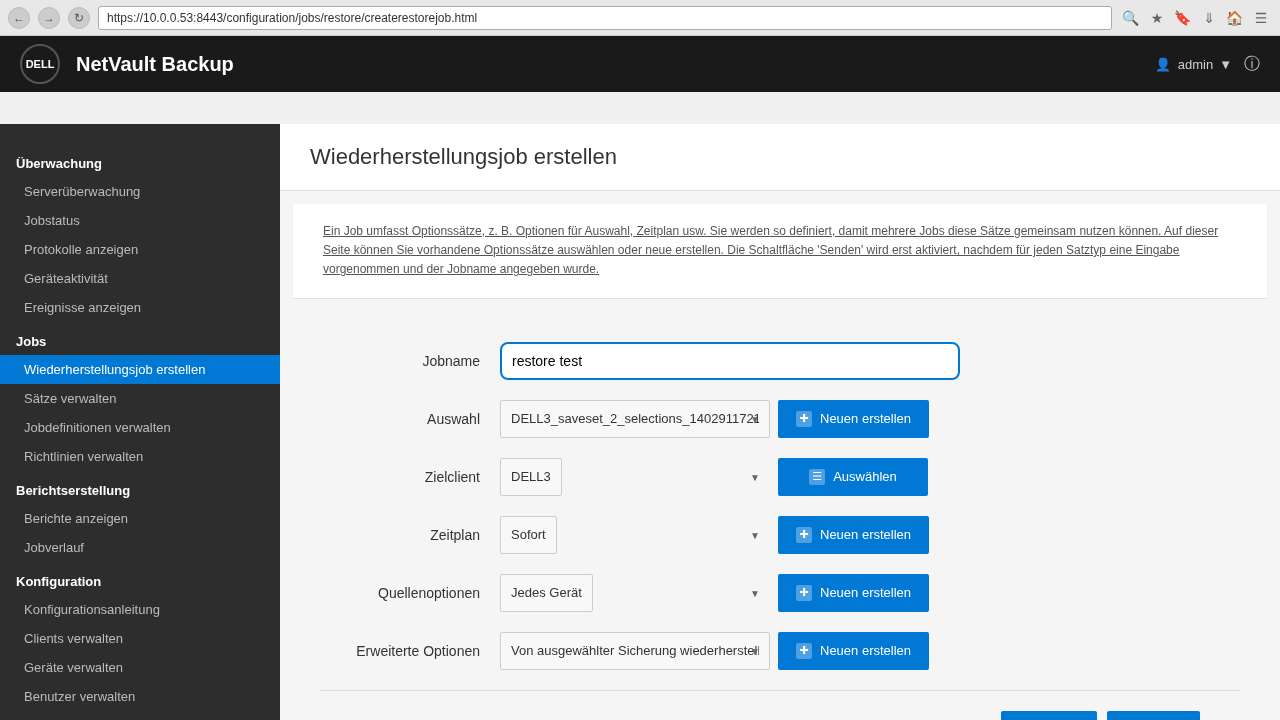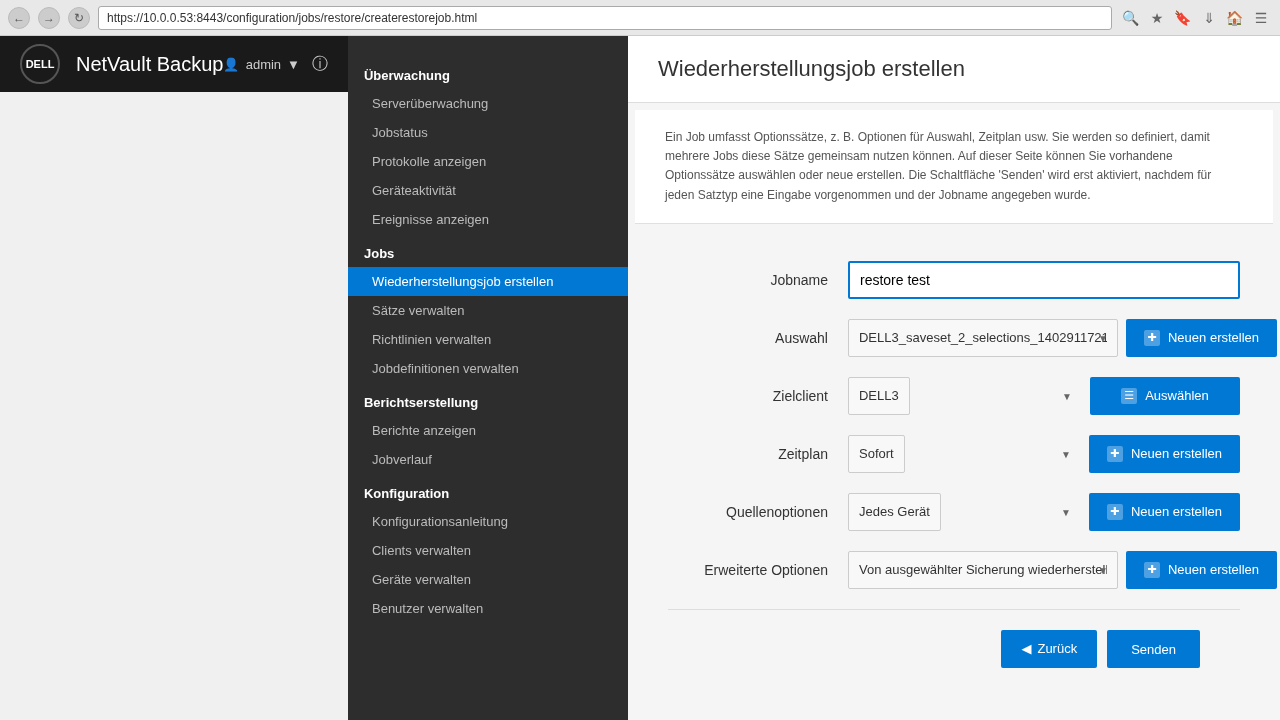"DELL" .app-container { flex-direction: row -> column; gap: none -> 32px }
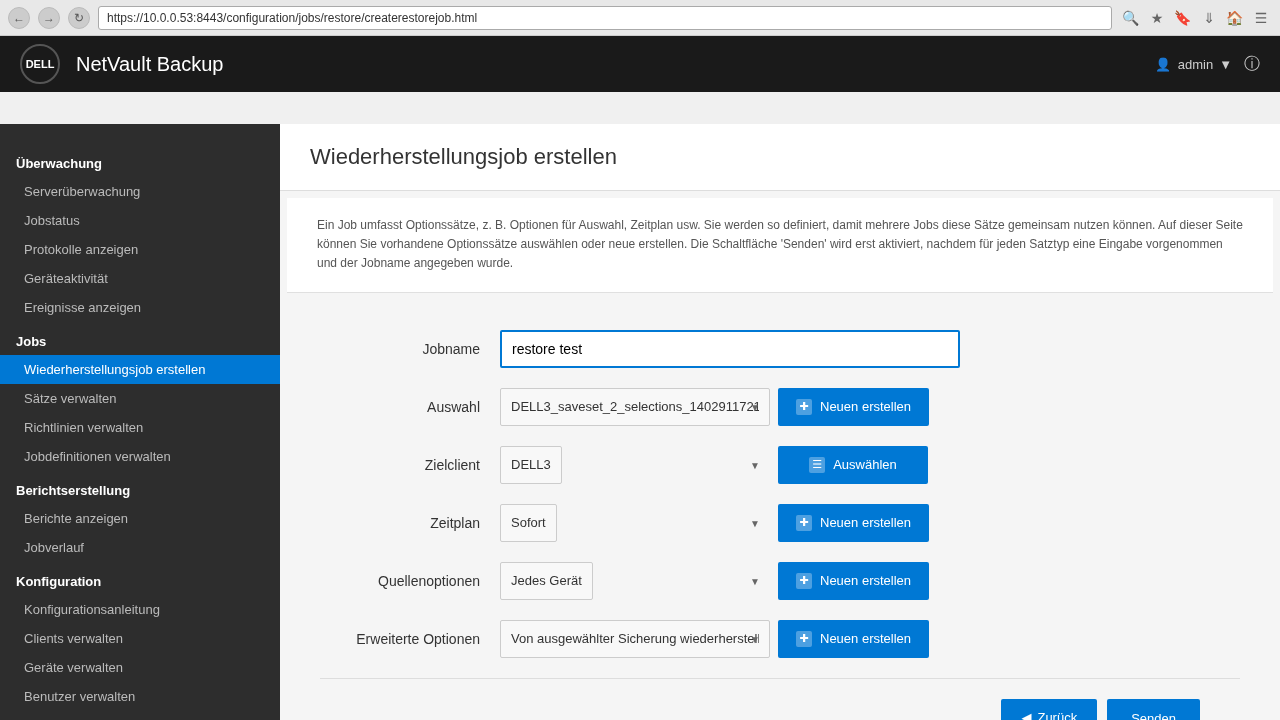"NetVault Backup" .app-title { font-weight: 400 -> 700 }
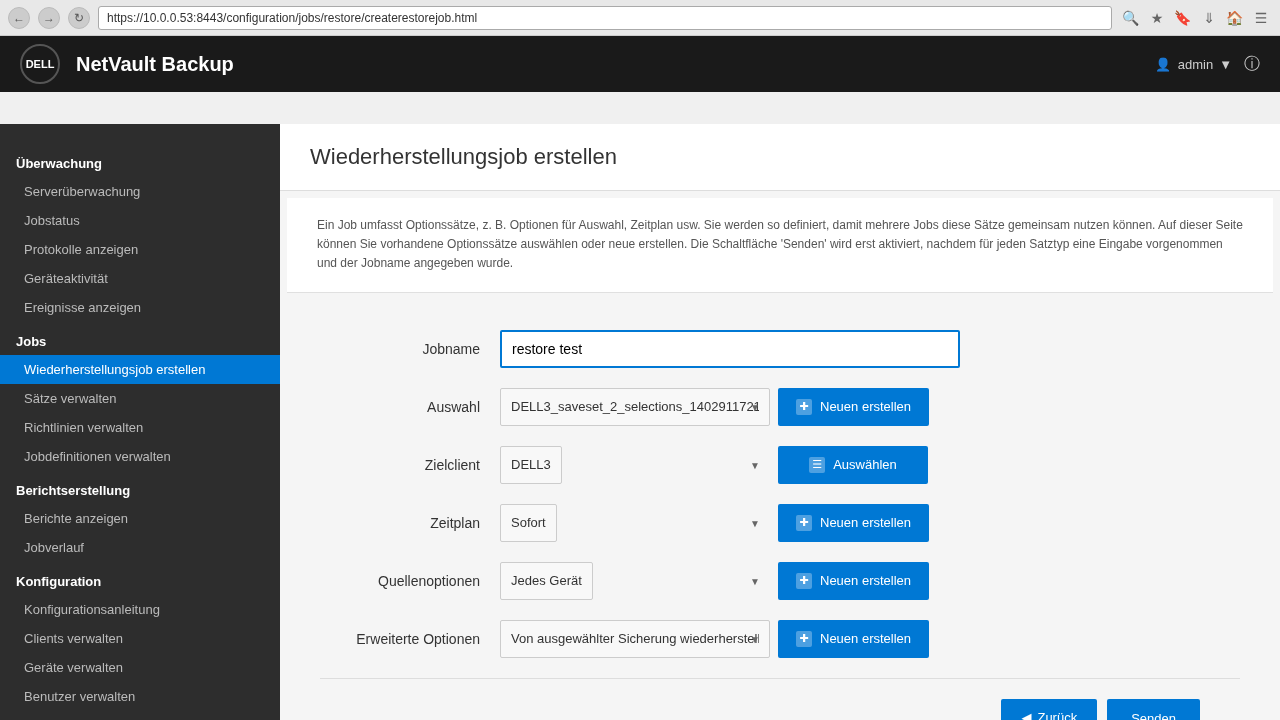"Ein Job umfasst Optionssätze, z." .info-box { margin: 7px -> 13px; text-decoration: none -> underline }
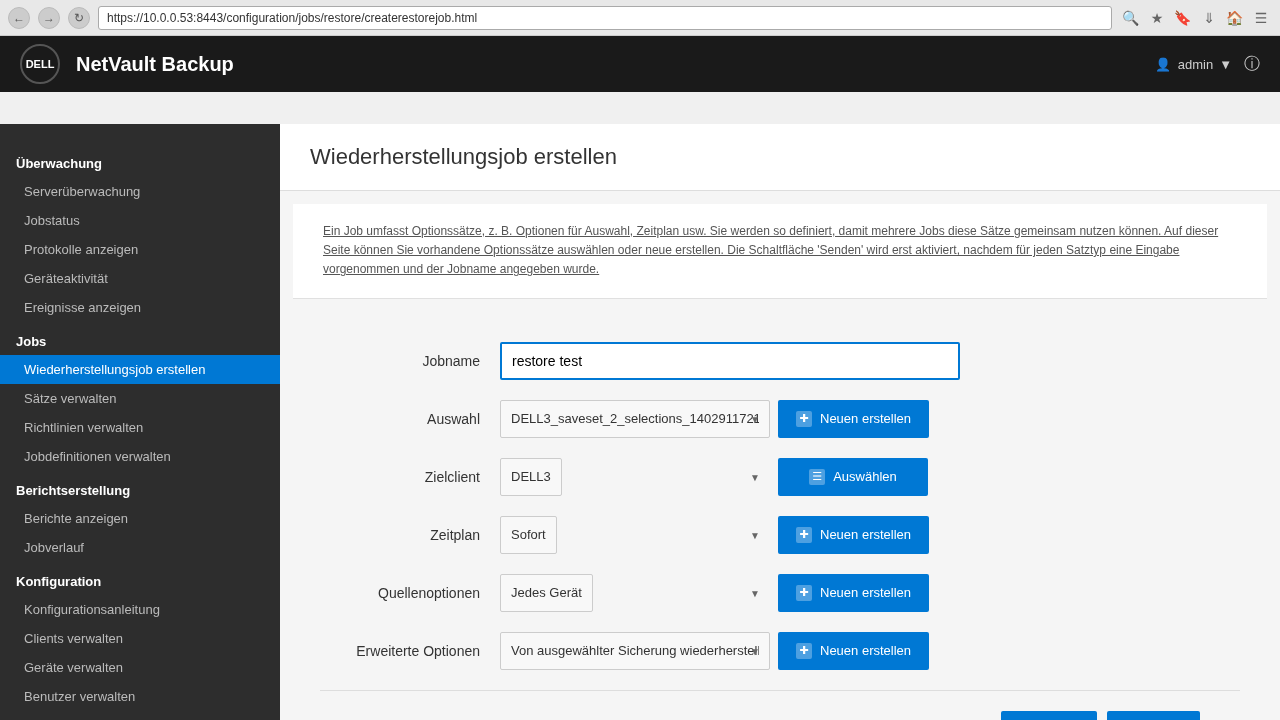"restore test" .text-input { border-radius: 2px -> 8px }
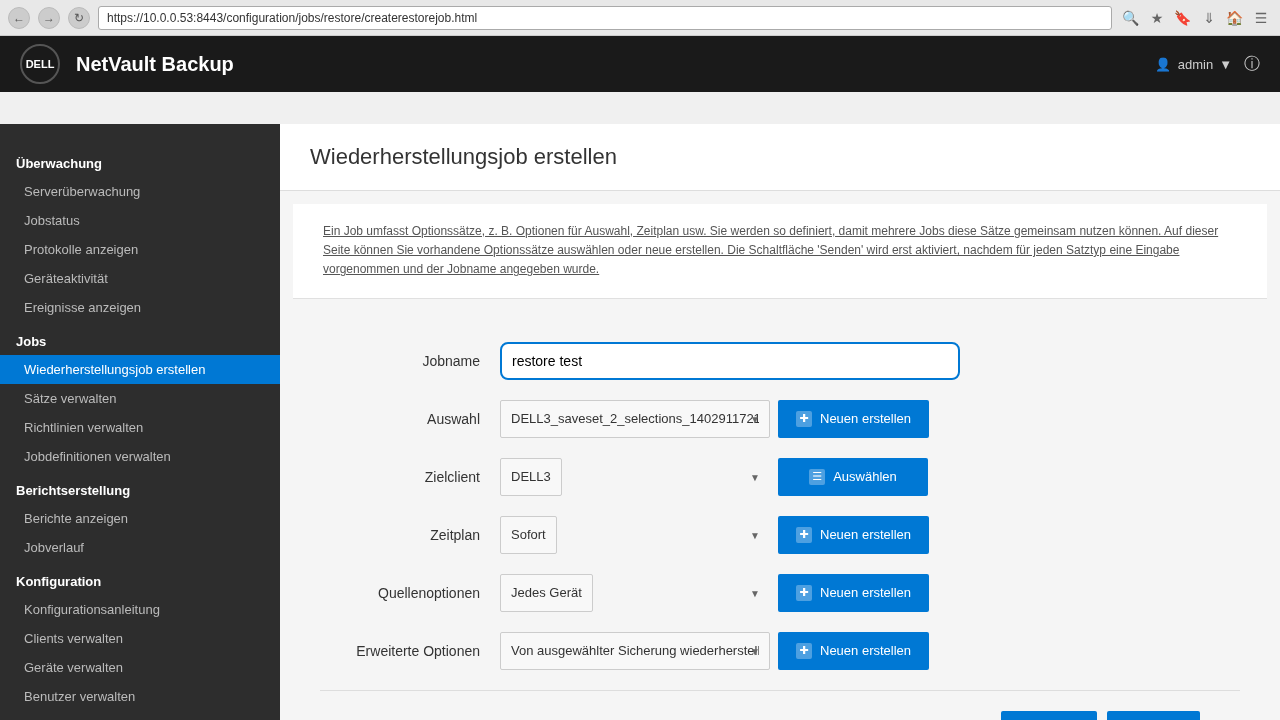"Richtlinien verwalten" div.sidebar-item { order: before "Jobdefinitionen verwalten" -> after "Jobdefinitionen verwalten" }
